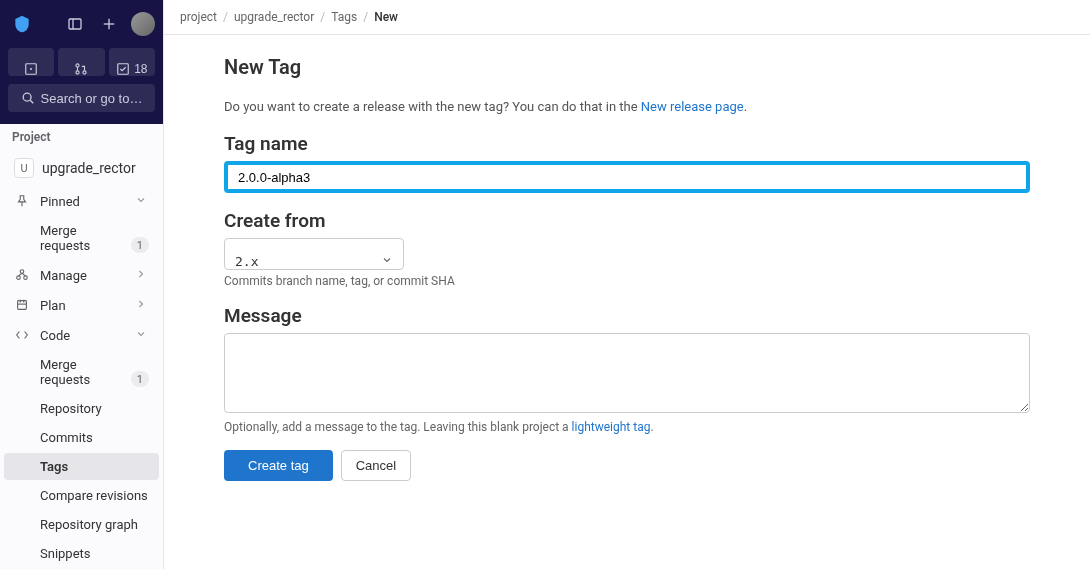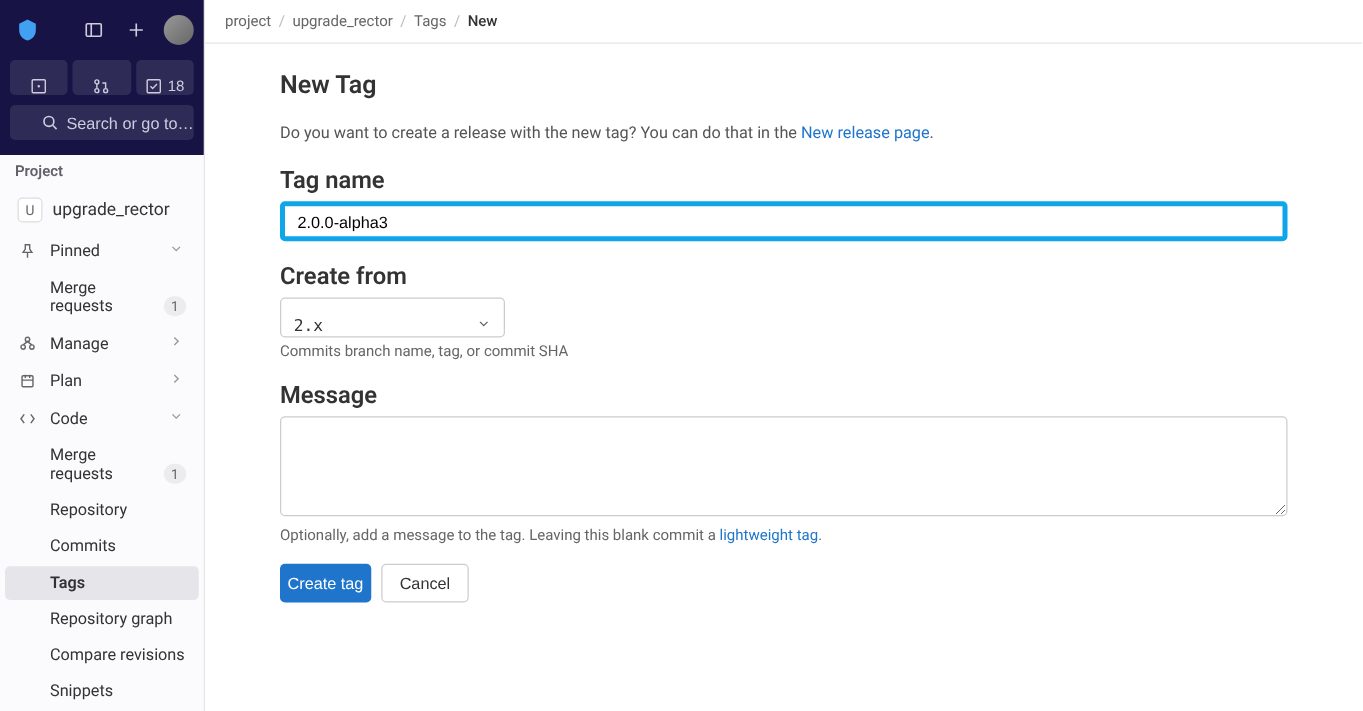"Search or go to…" .search-btn { justify-content: flex-end -> center }
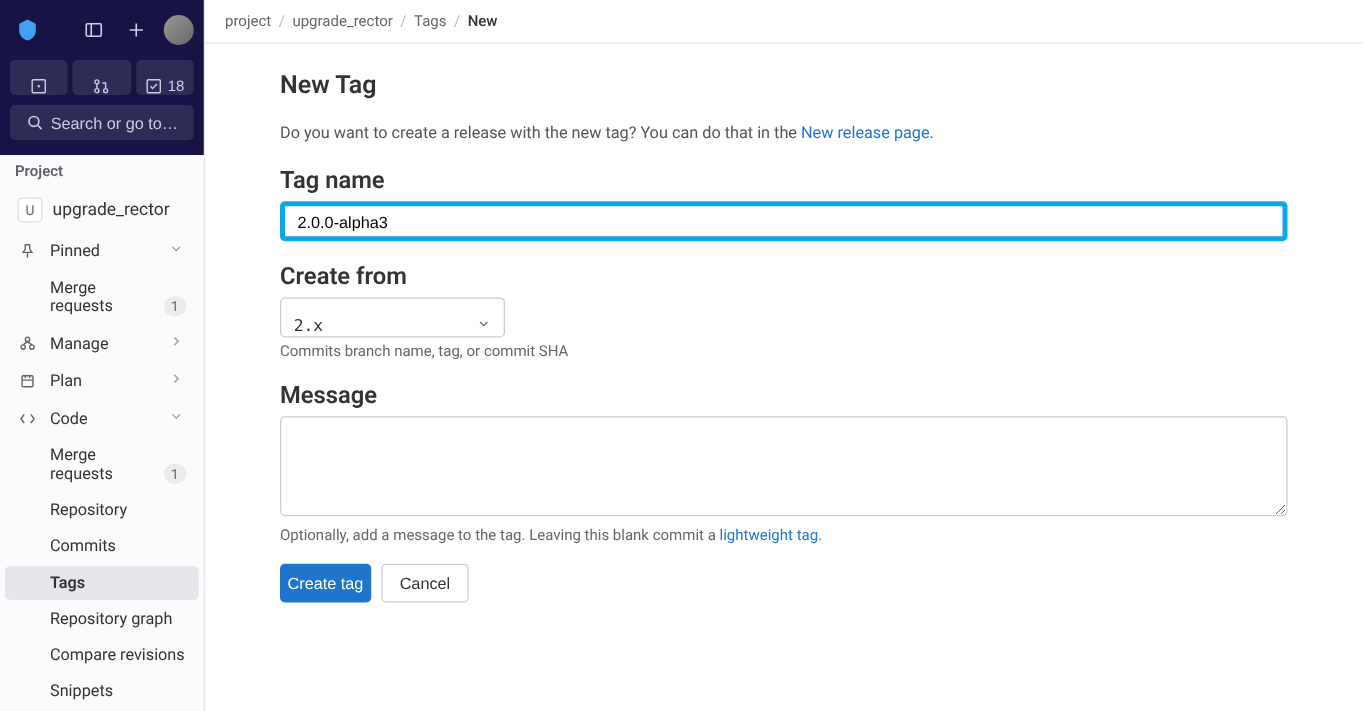"Optionally, add a message to" span { text: commit -> project }
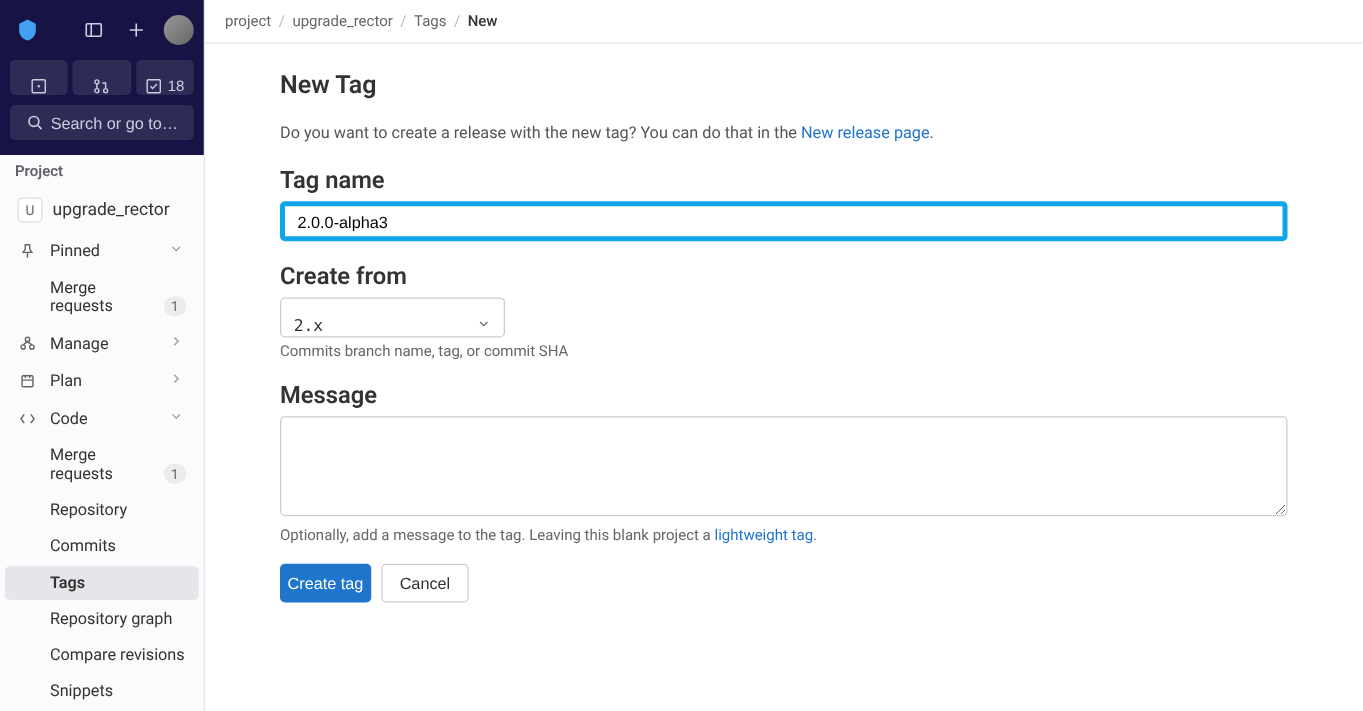"Create tag" .btn-primary { padding: 7px 6px -> 7px 24px }
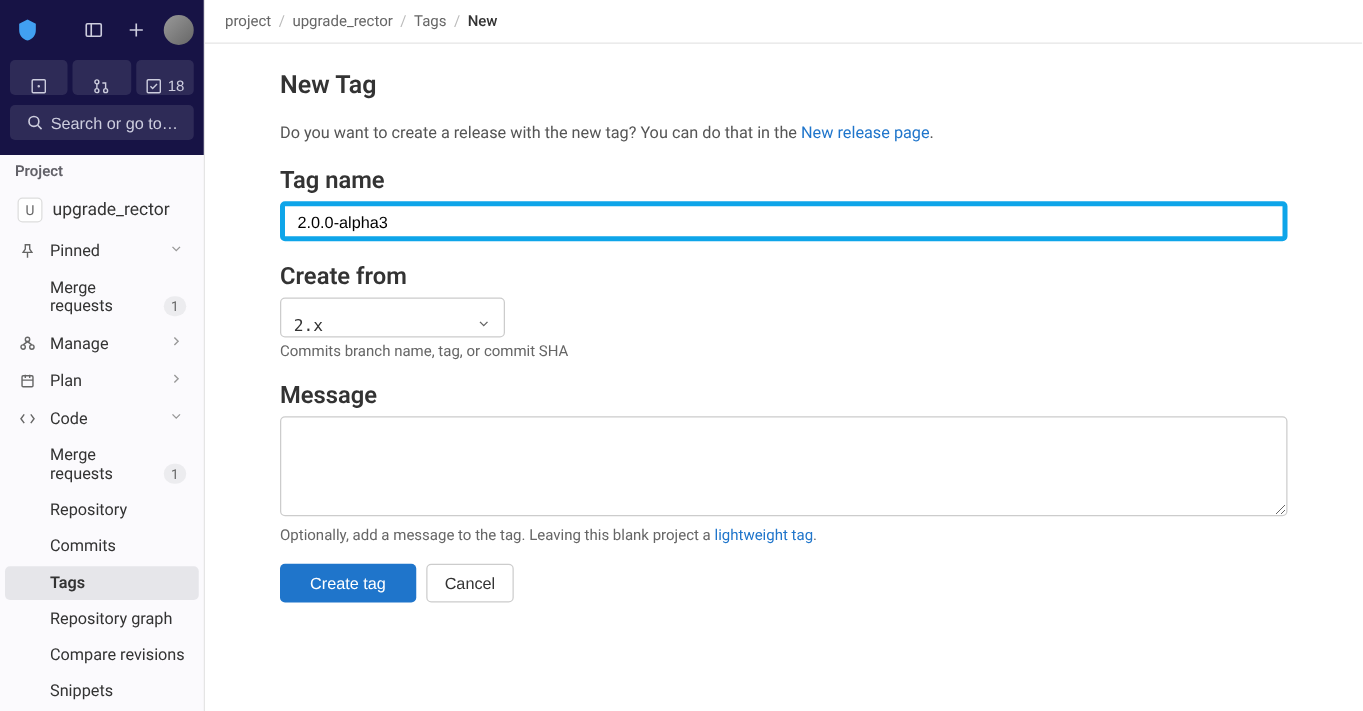"Repository graph" div.nav-item { order: before "Compare revisions" -> after "Compare revisions" }
